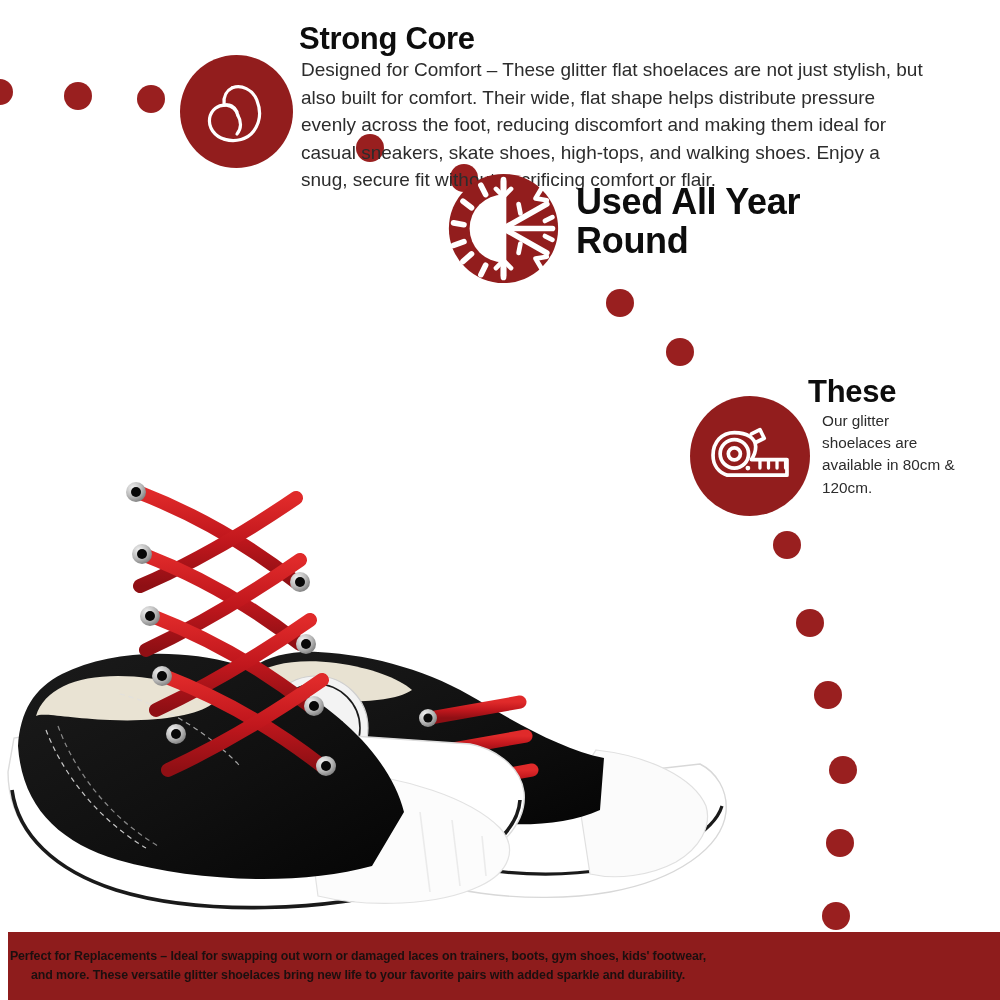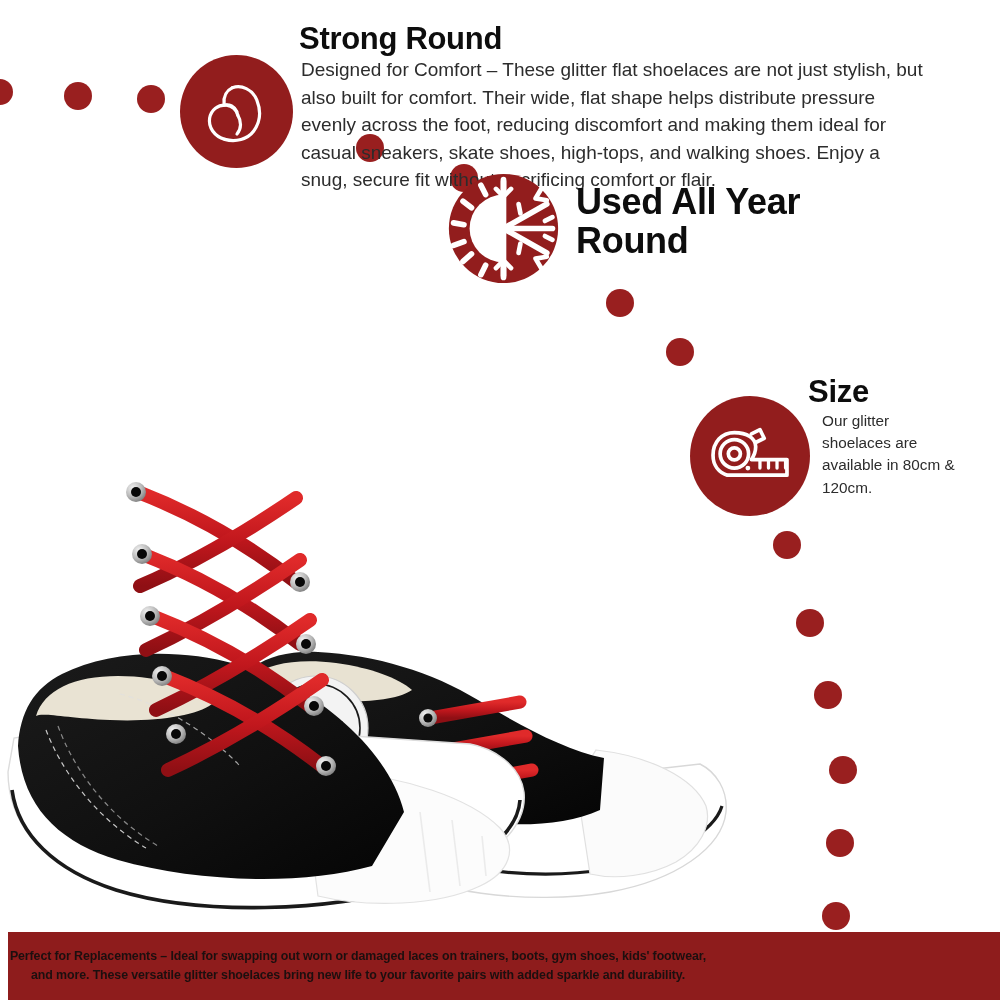"Strong Round" div.feature-title { text: Round -> Core }
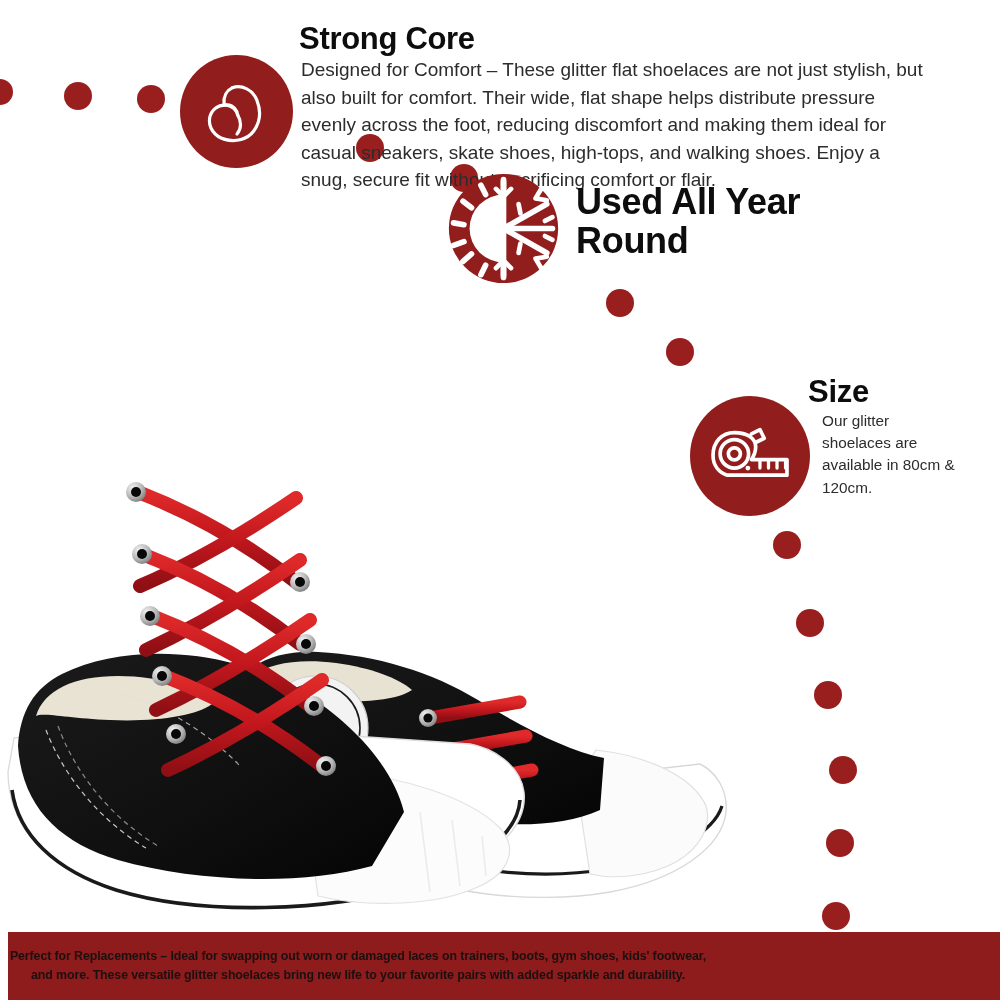"Size" div.feature-title { text: Size -> These }
